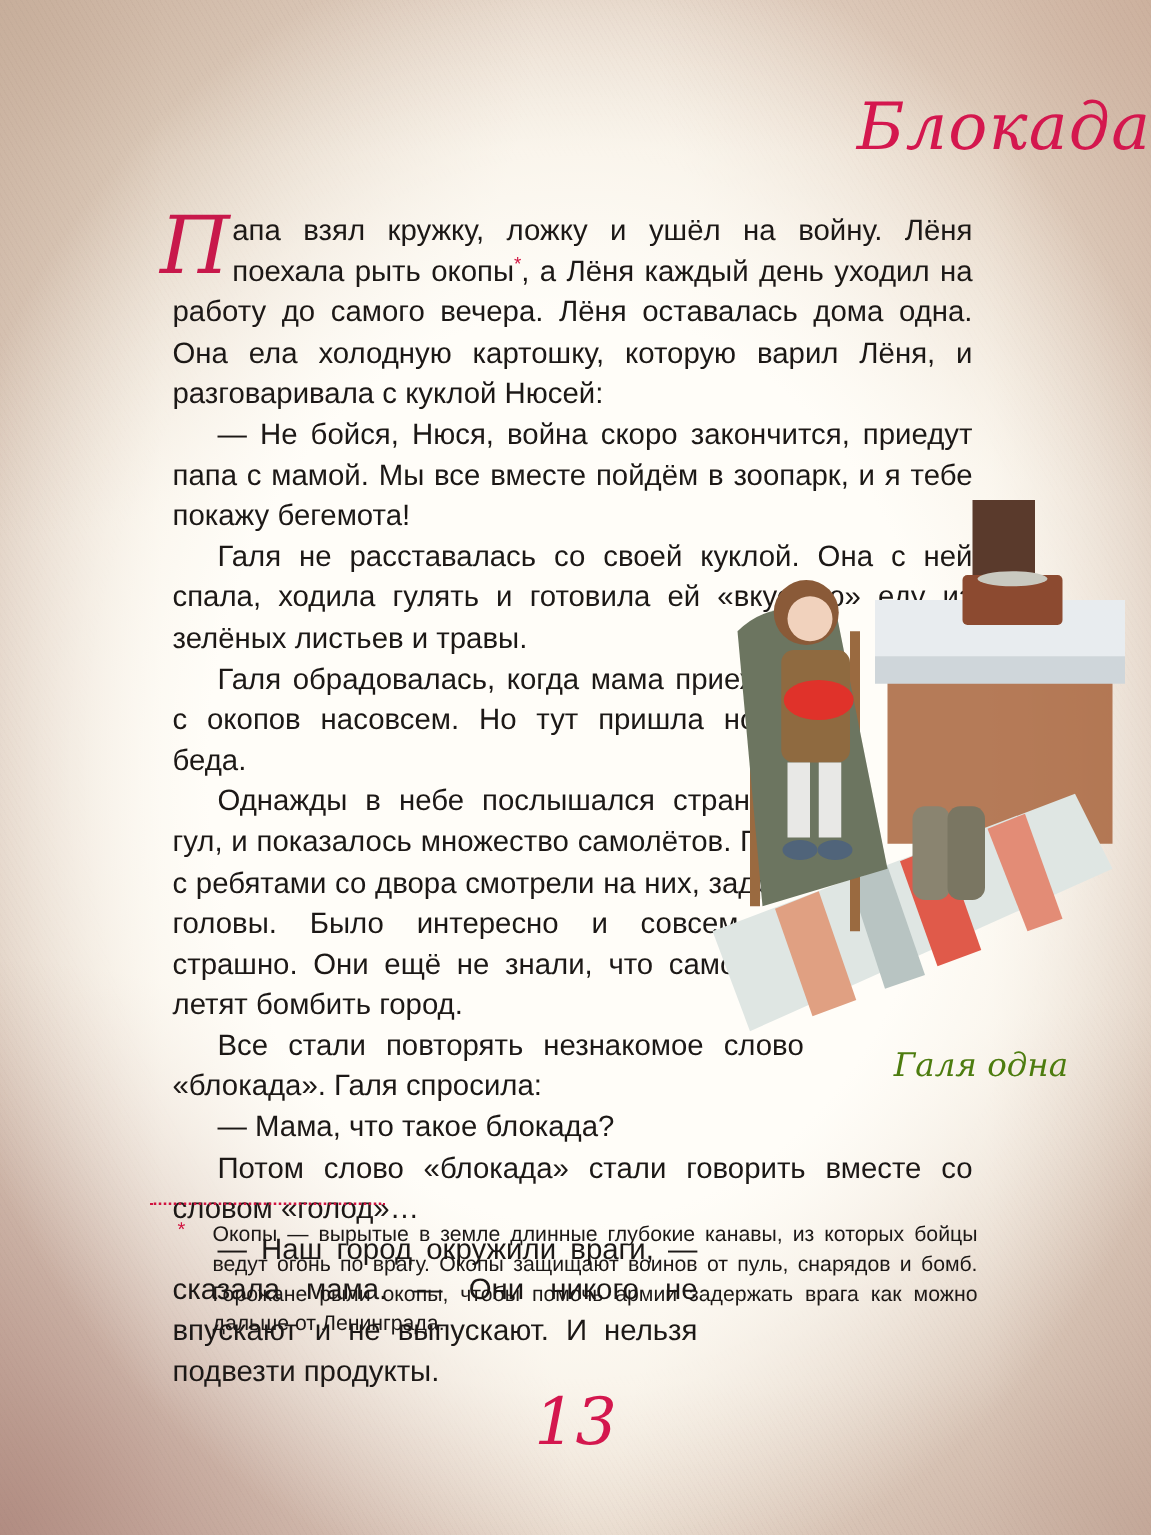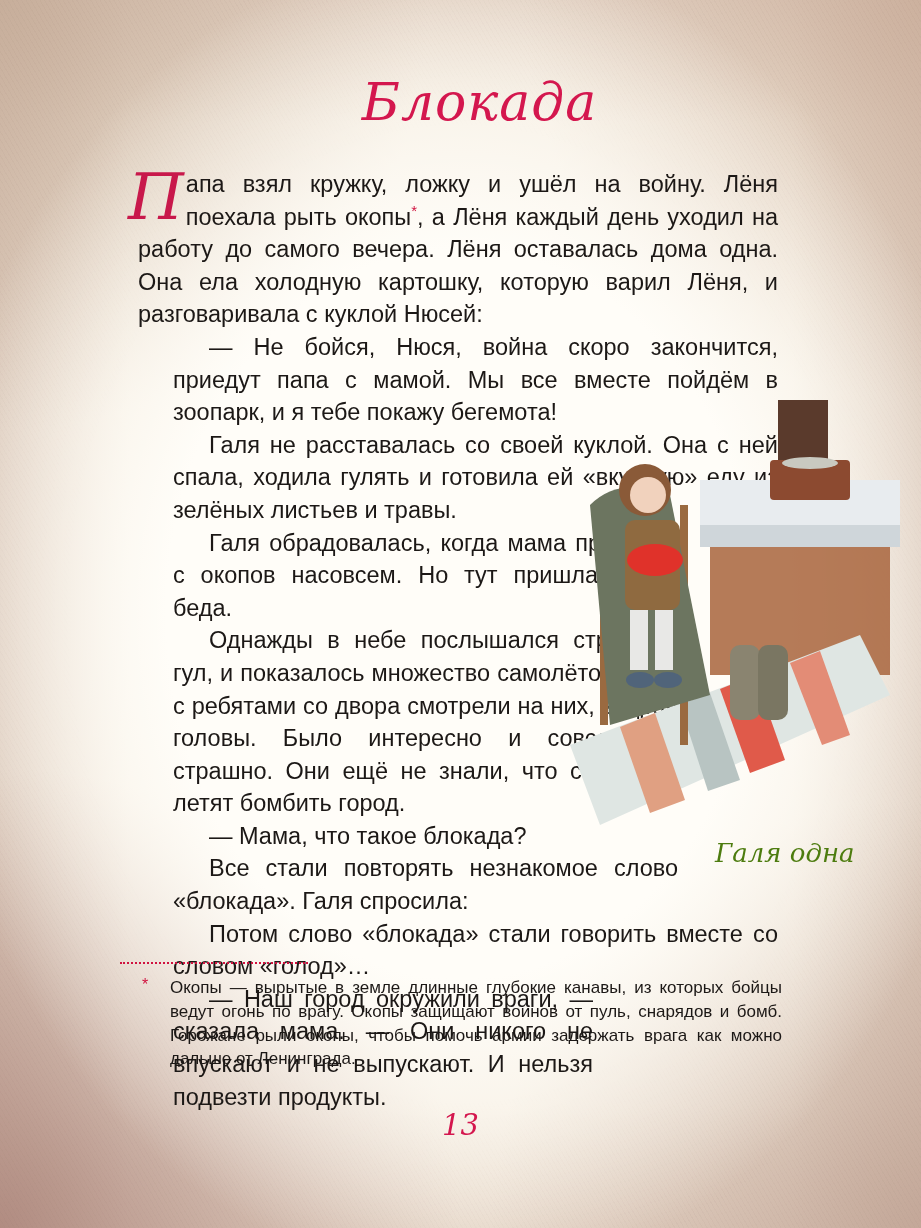"Блокада" .title { text-align: center -> right }
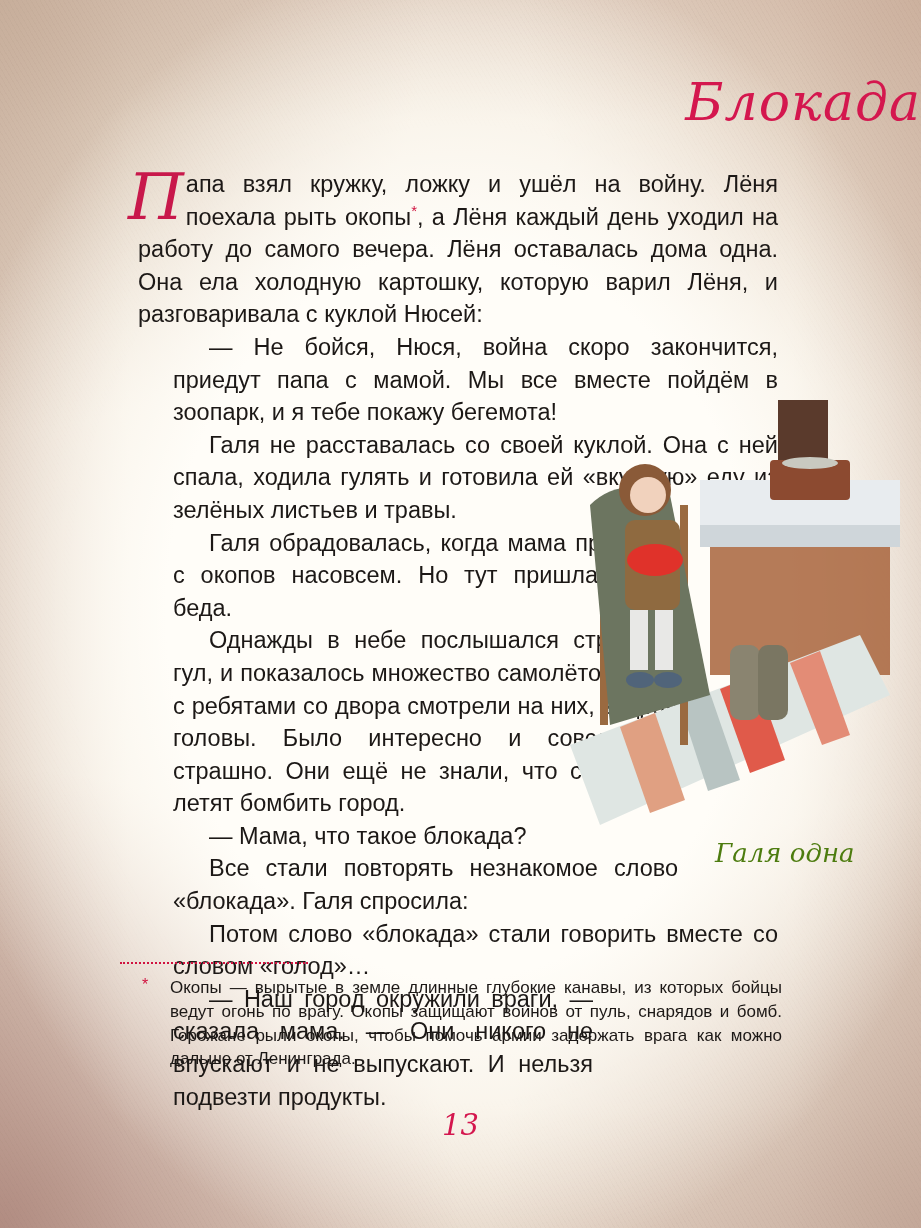"— Не бойся, Нюся, война" .body-text p.indent { margin-left: 35px -> none }
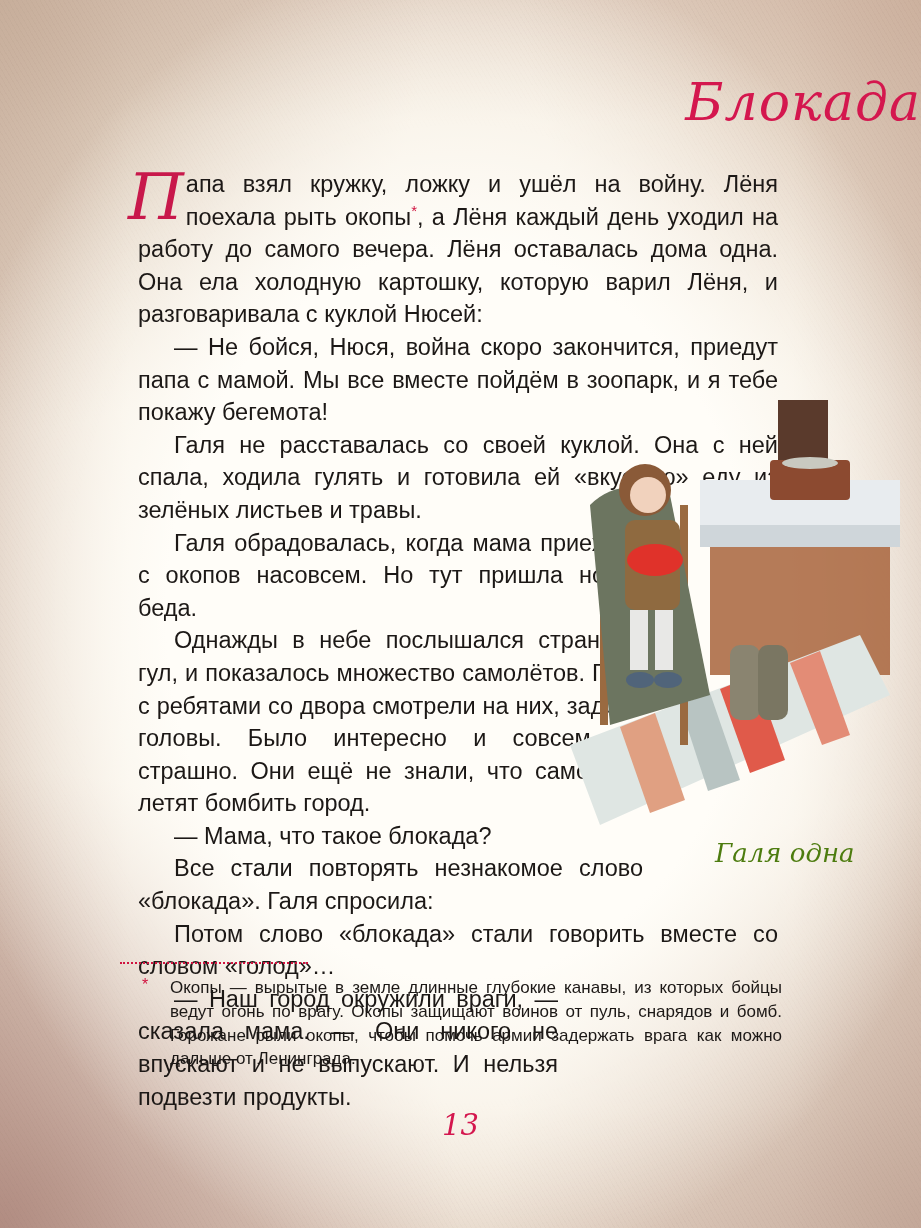"— Мама, что такое блокада?" p.indent { order: before "Все стали повторять незнакомое слово" -> after "Все стали повторять незнакомое слово" }
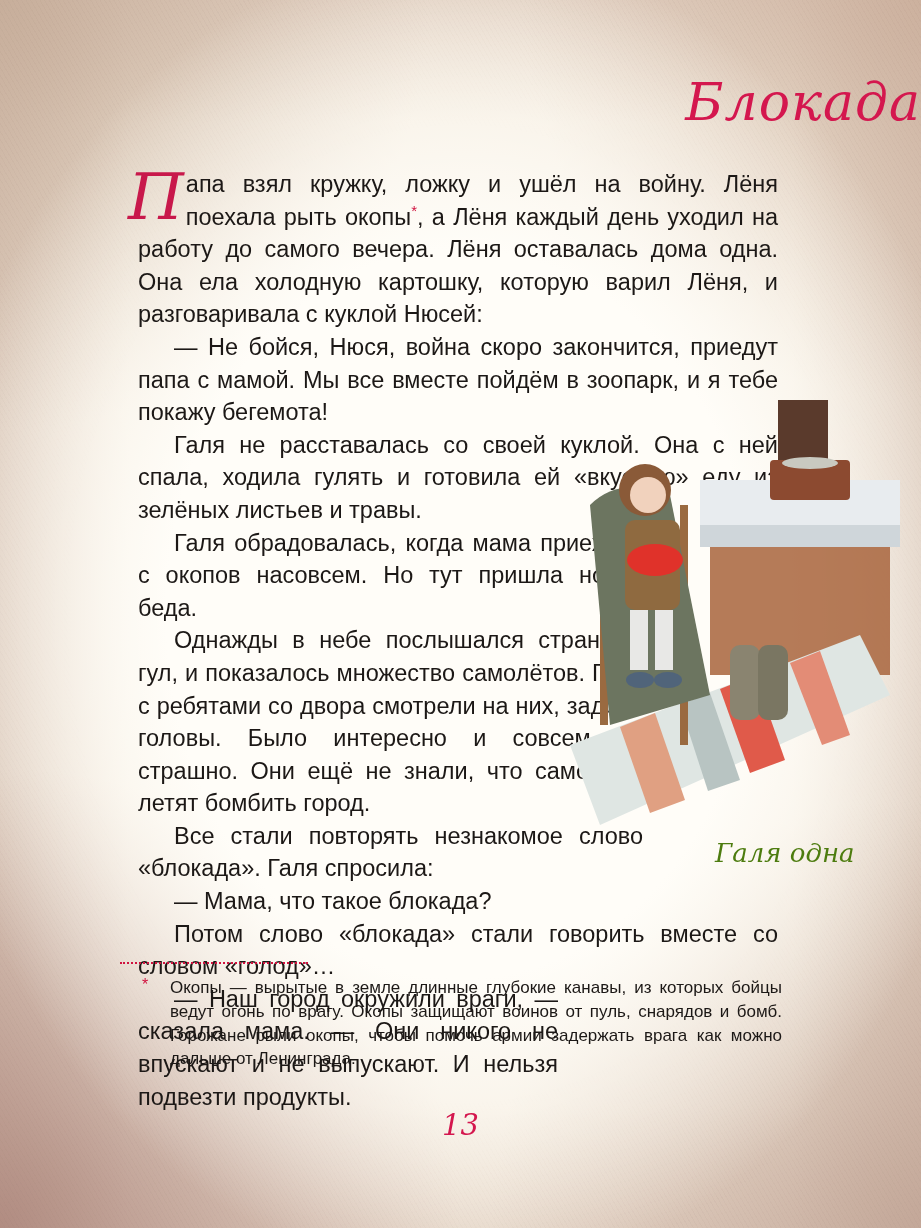"13" .page-number { font-size: 29px -> 52px }
